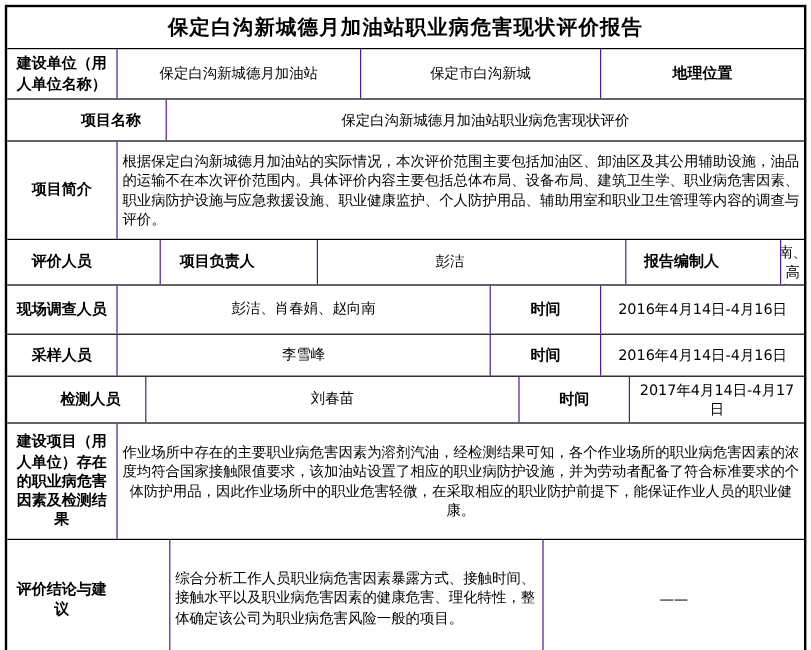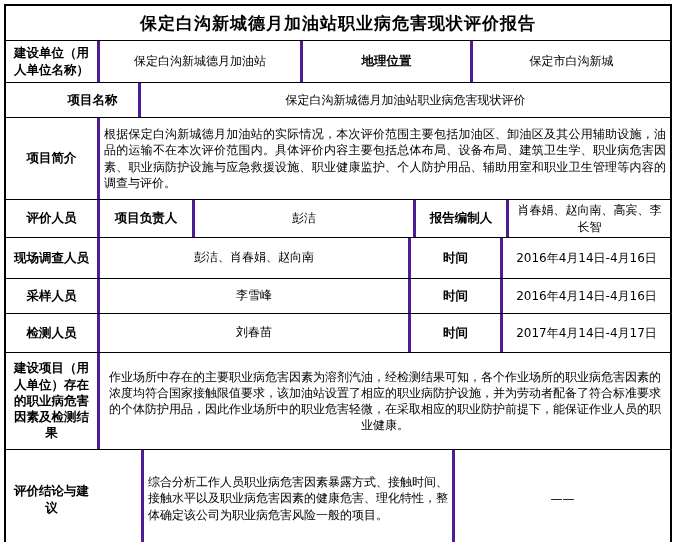"保定白沟新城德月加油站" .cell { border-left: 3px solid #4c1d95 -> 1px solid #4c1d95 }
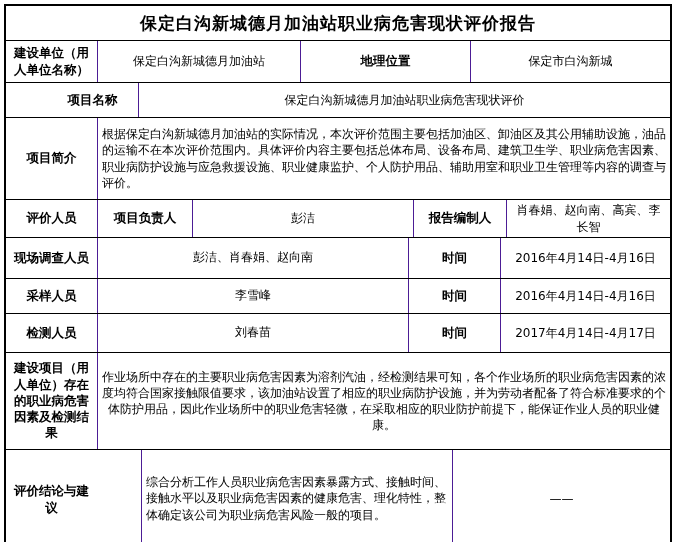"地理位置" div.cell { order: before "保定市白沟新城" -> after "保定市白沟新城" }
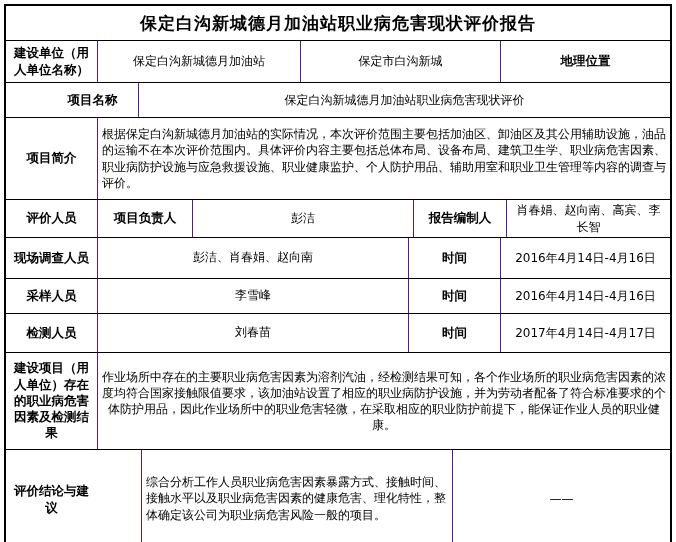"评价人员" .h-r4 { gap: none -> 36px }
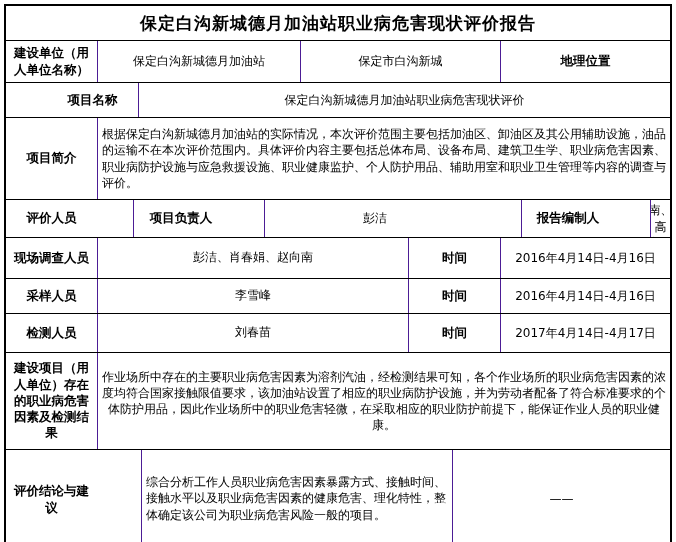"检测人员" .h-r7 { padding-left: none -> 24px }
